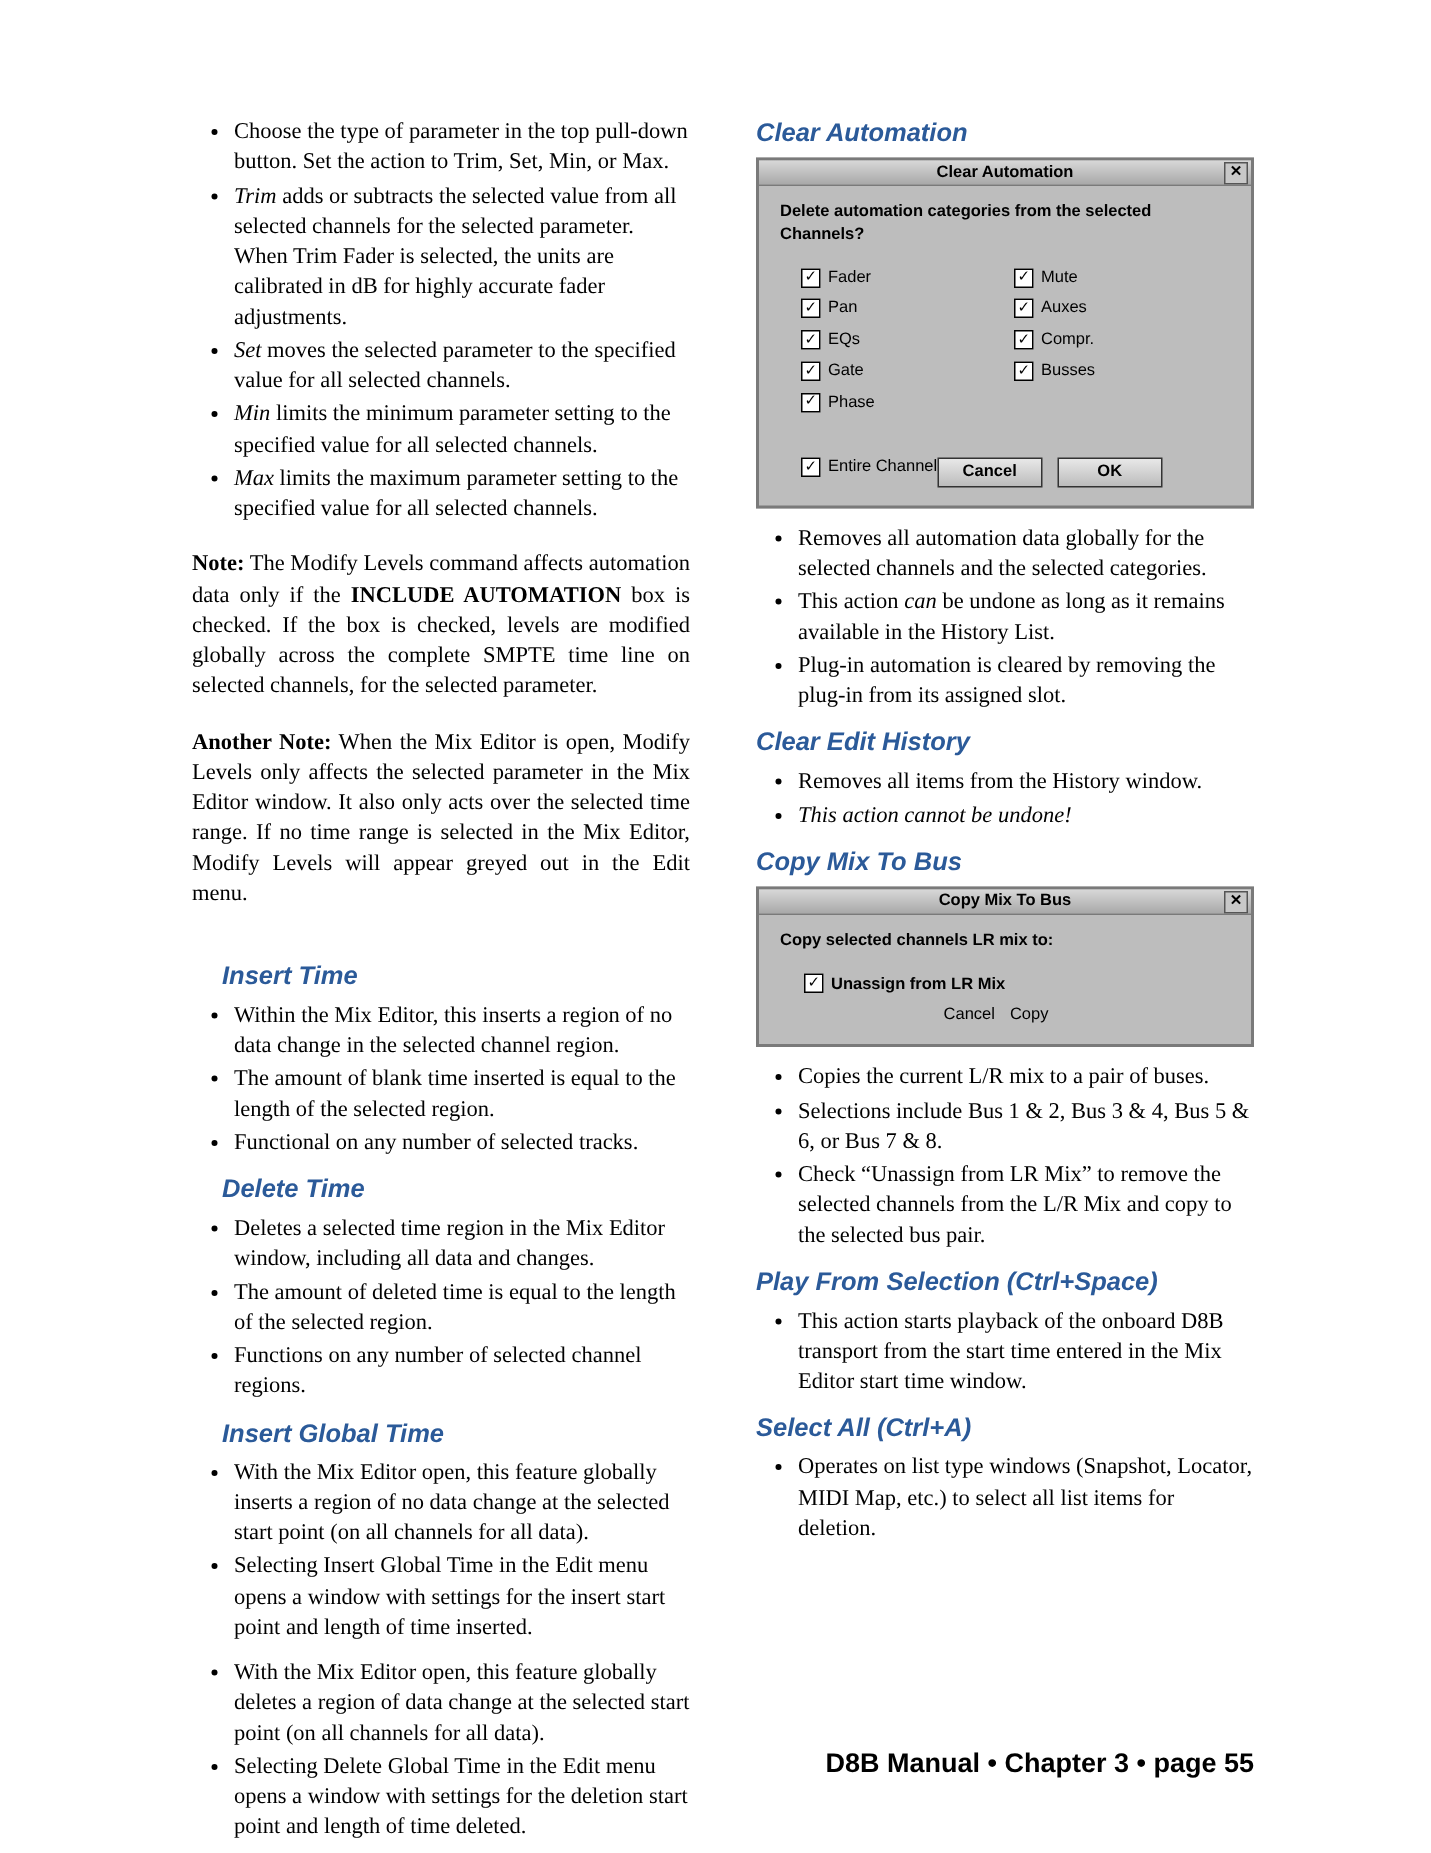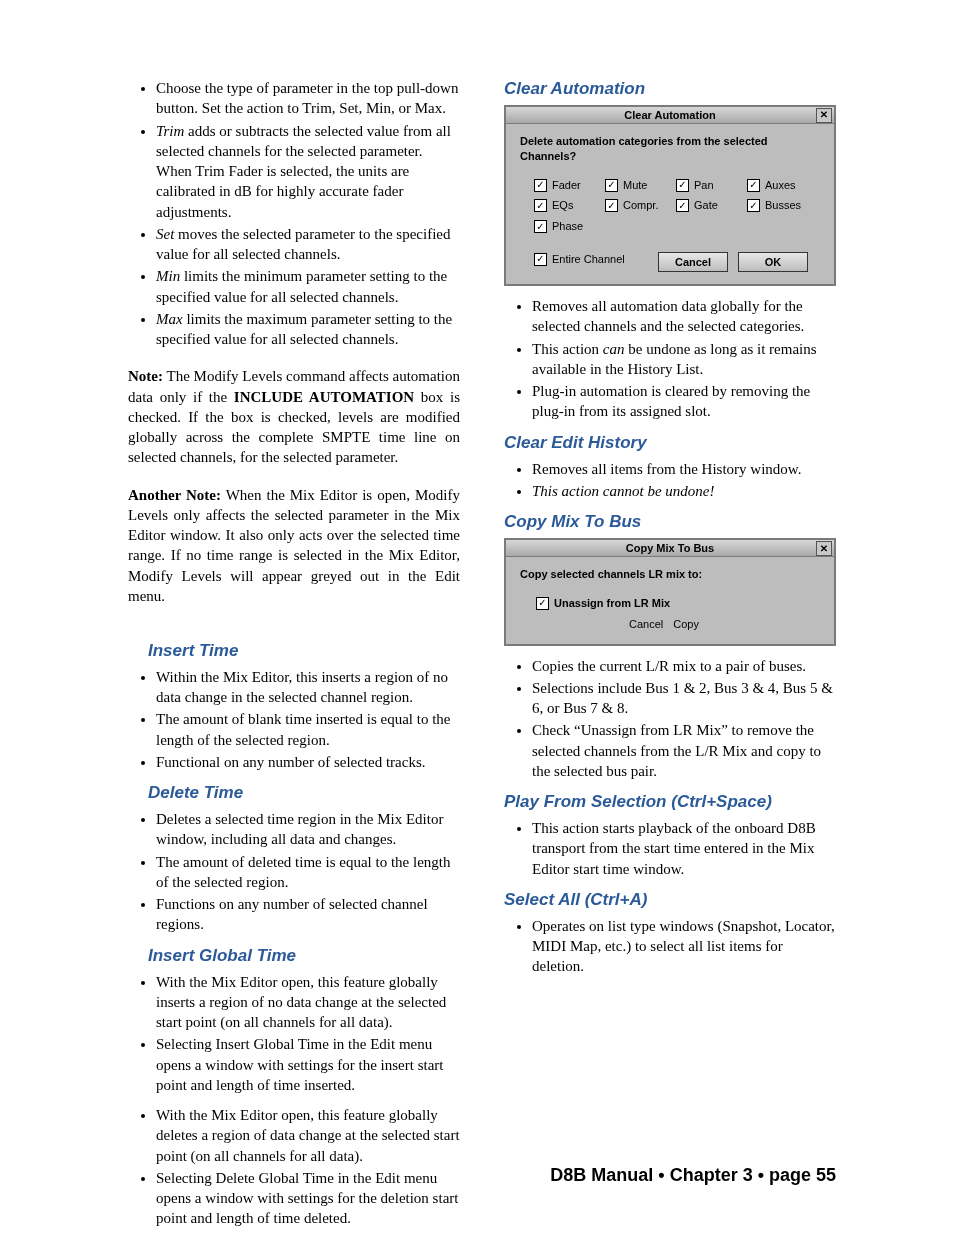"Fader" .chk-grid { grid-template-columns: repeat(4,1fr) -> repeat(2,1fr); margin-bottom: 12px -> 23px }
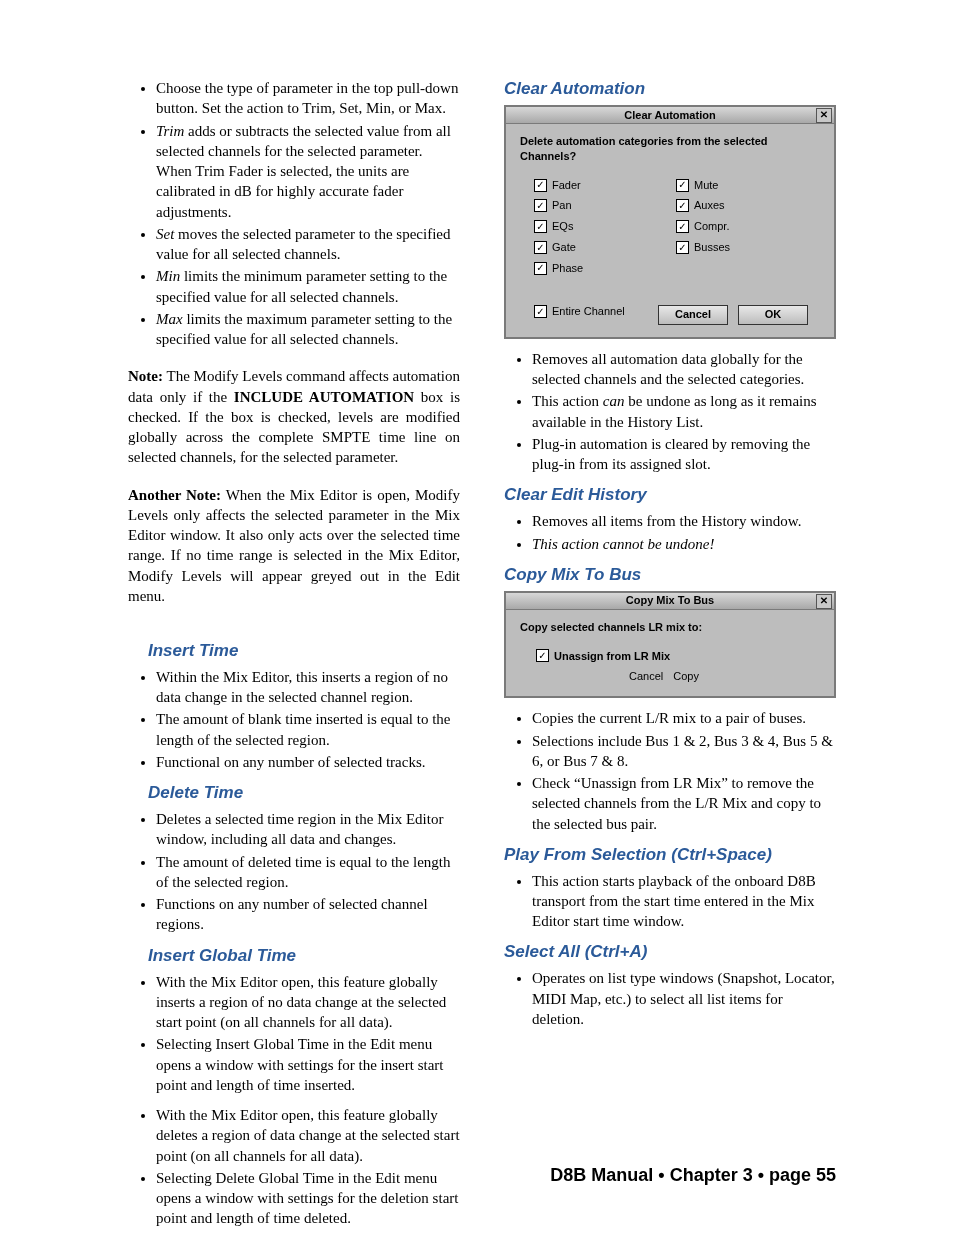"Entire Channel" .entire-row { justify-content: space-between -> flex-start }
